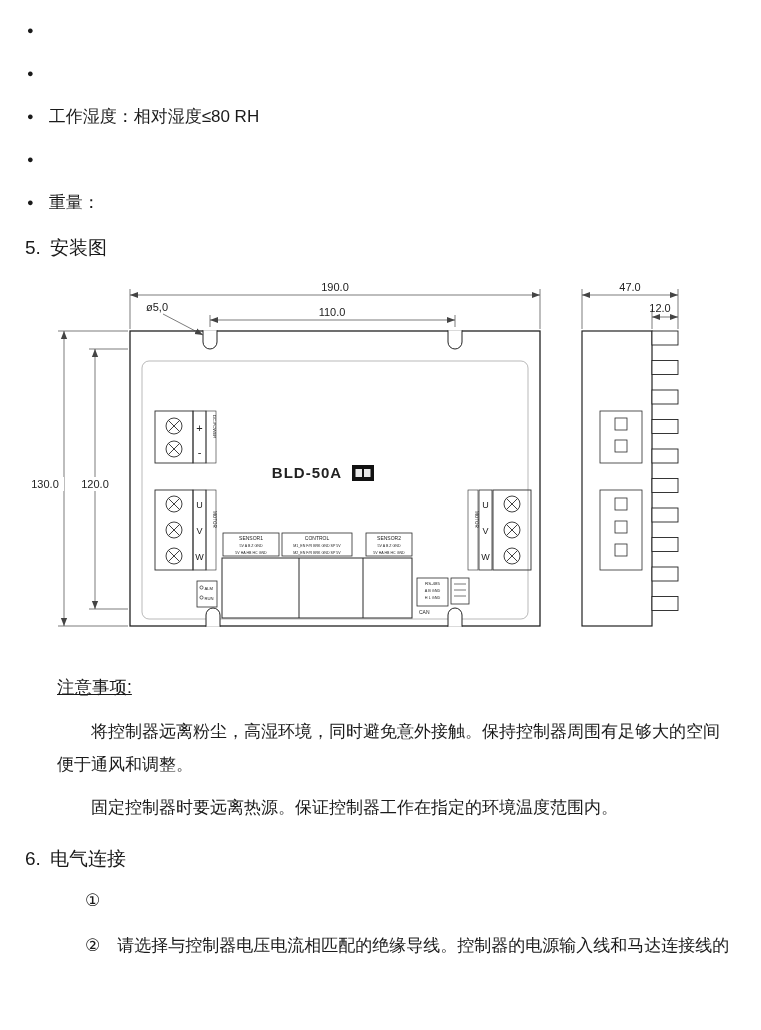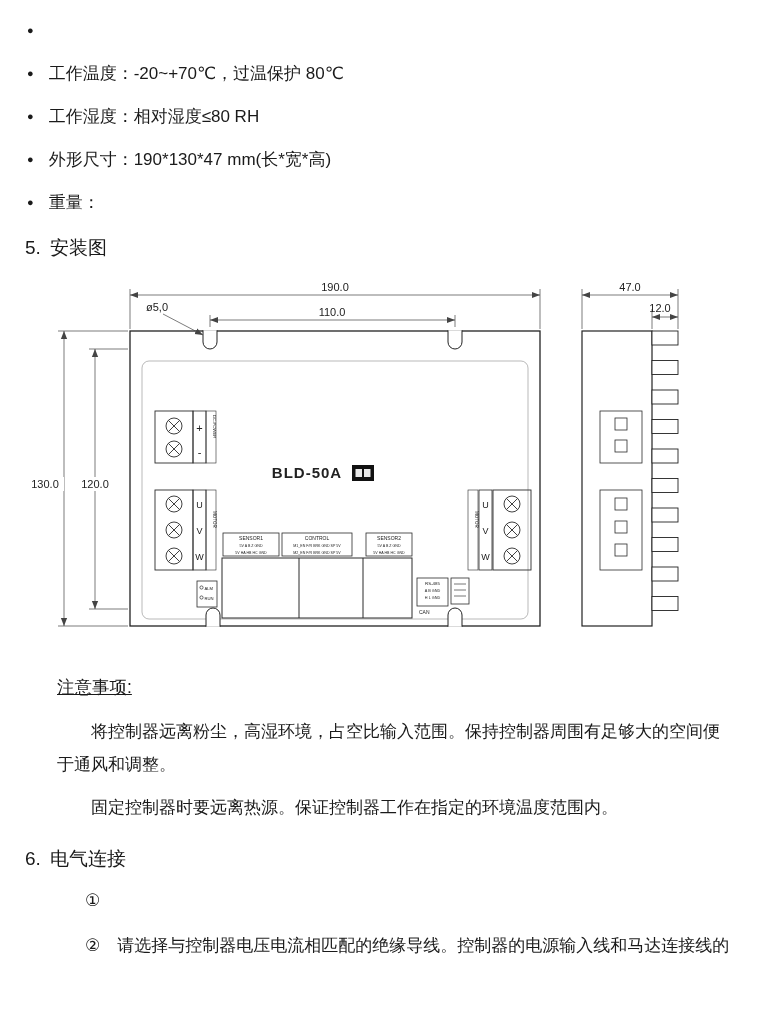"工作温度：-20~+70℃，过温保护 80℃" span { html: <span>工作温度：-20~+70℃，过温保护 80℃</span> -> none }
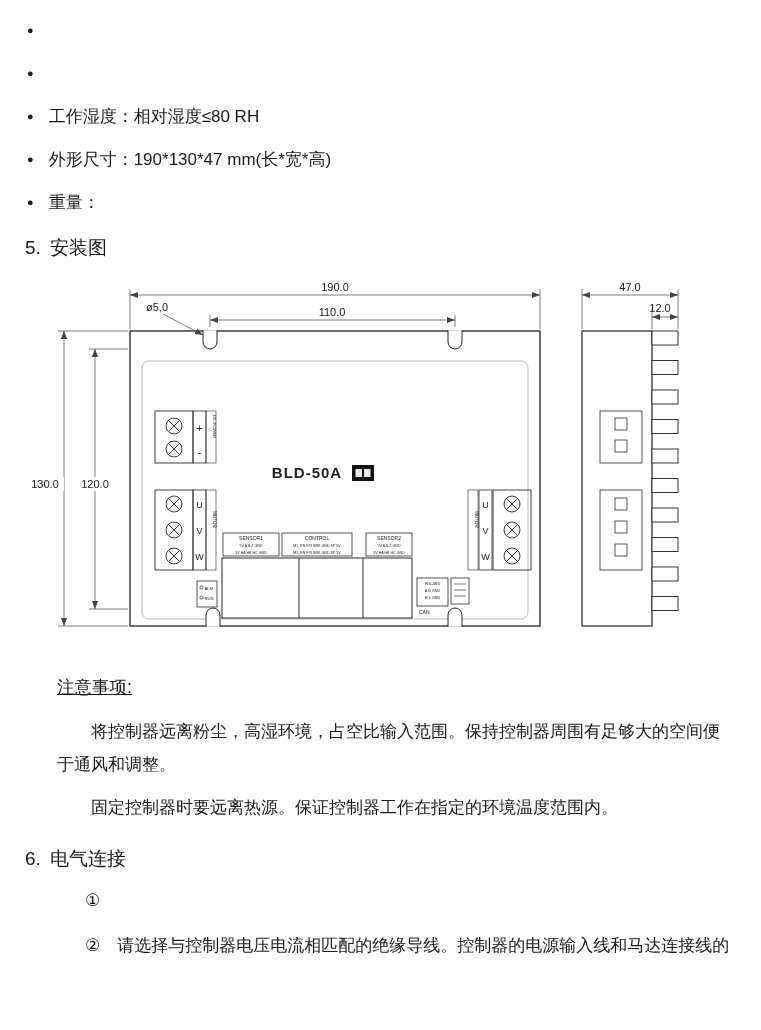"外形尺寸：190*130*47 mm(长*宽*高)" span { html: <span>外形尺寸：190*130*47 mm(长*宽*高)</span> -> none }
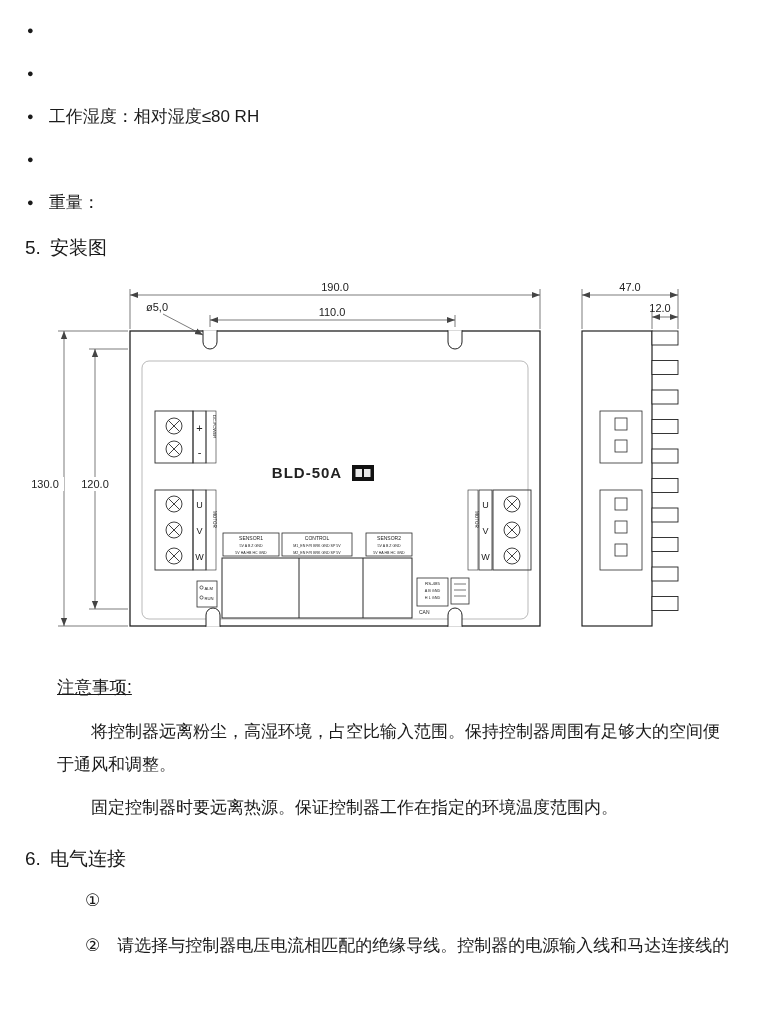"将控制器远离粉尘，高湿环境，占空比输入范围。保持控制器周围有足够大的空间便于通风" p.note { text: 占空比输入范围 -> 同时避免意外接触 }
